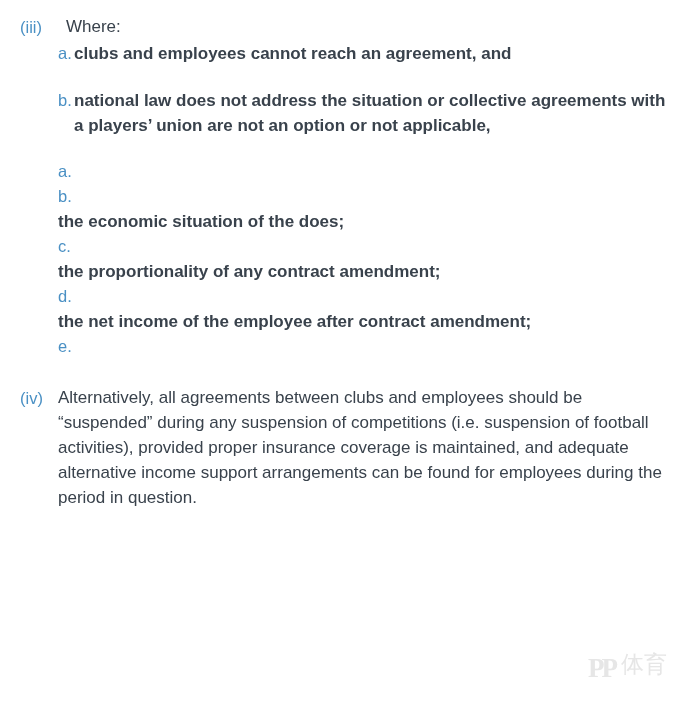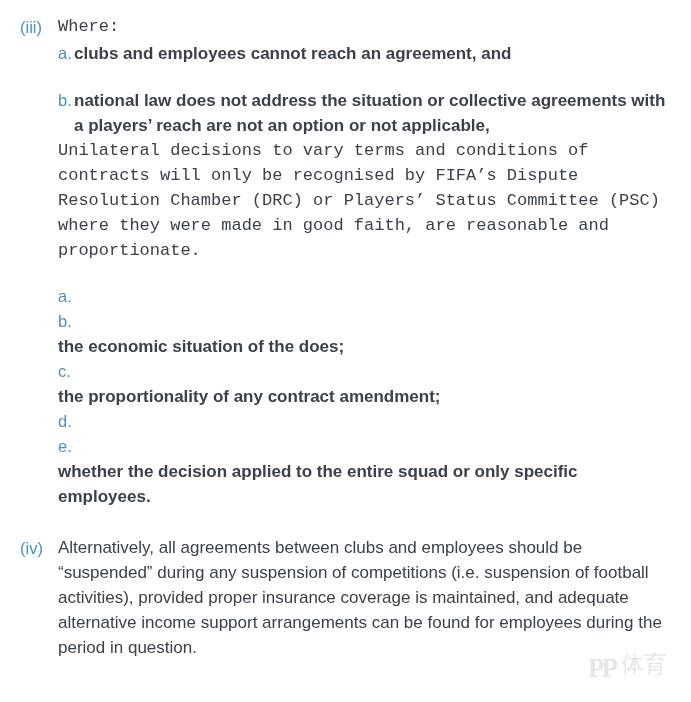"Where:" .para { font-family: Liberation Mono, monospace -> none; margin: 0 0 0 0 -> 0 0 0 8px }
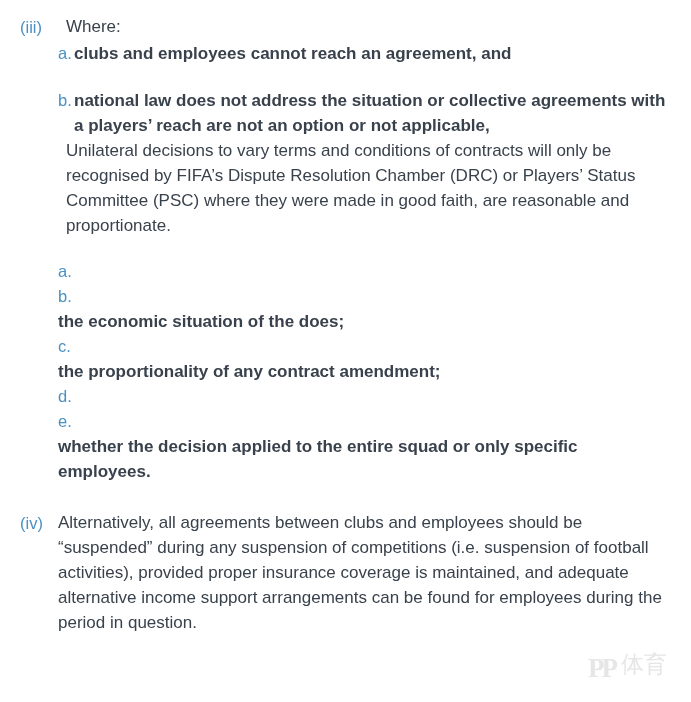"national law does not address" div.lit-text { text: reach -> union }
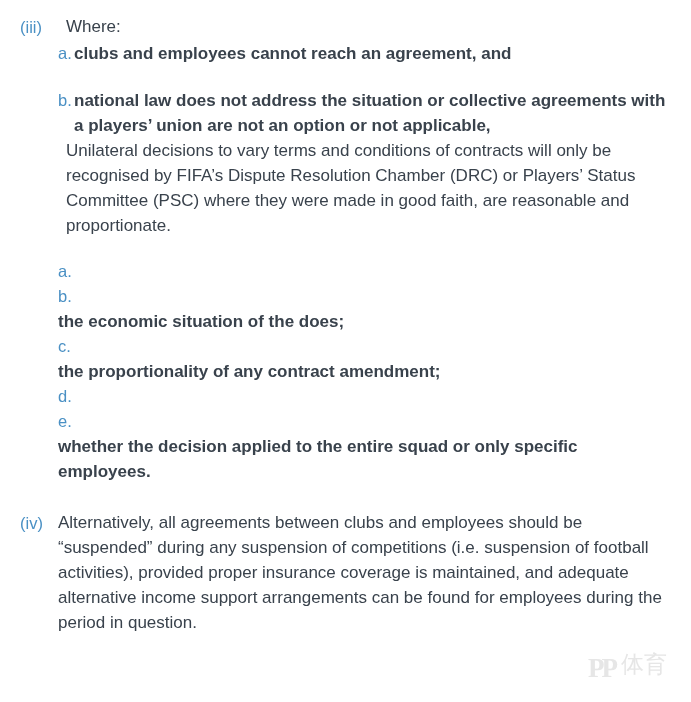"Unilateral decisions to vary terms" div.para { html: <div>Unilateral decisions to vary terms and conditions of contracts will only be recognised by FIFA’s Dispute Resolution Chamber (DRC) or Players’ Status Committee (PSC) where they were made in good faith, are reasonable and proportionate.</div> -> none }
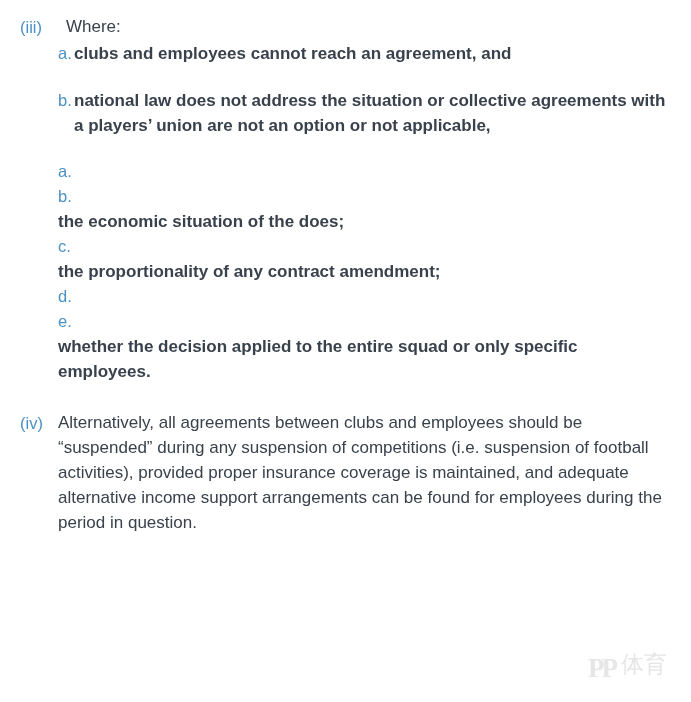"the net income of the" div.lit-text { html: none -> <div>the net income of the employee after contract amendment;</div> }
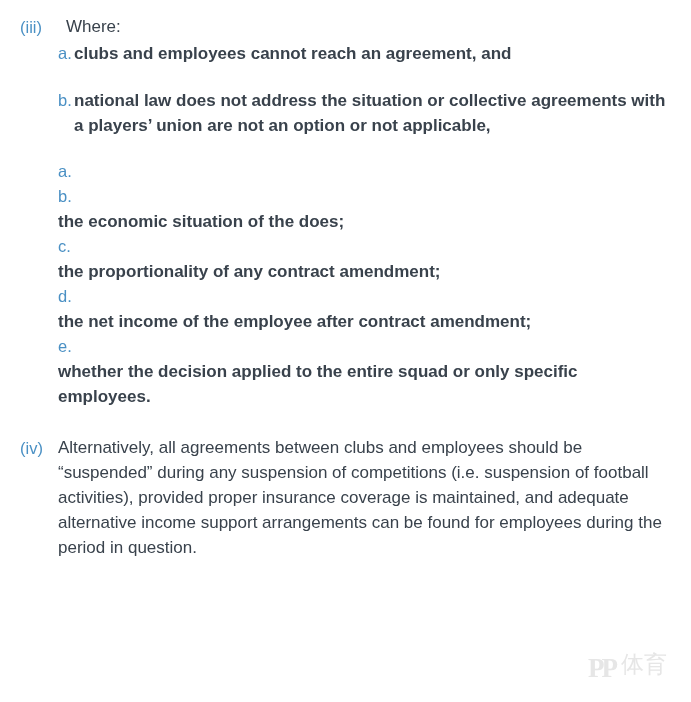"whether the decision applied to" div.lit-text { html: <div>whether the decision applied to the entire squad or only specific employees.</div> -> none }
